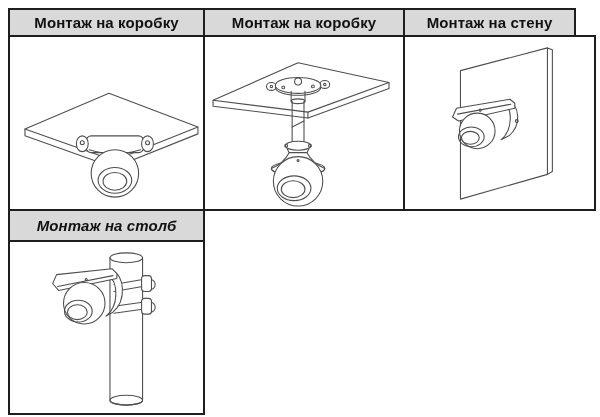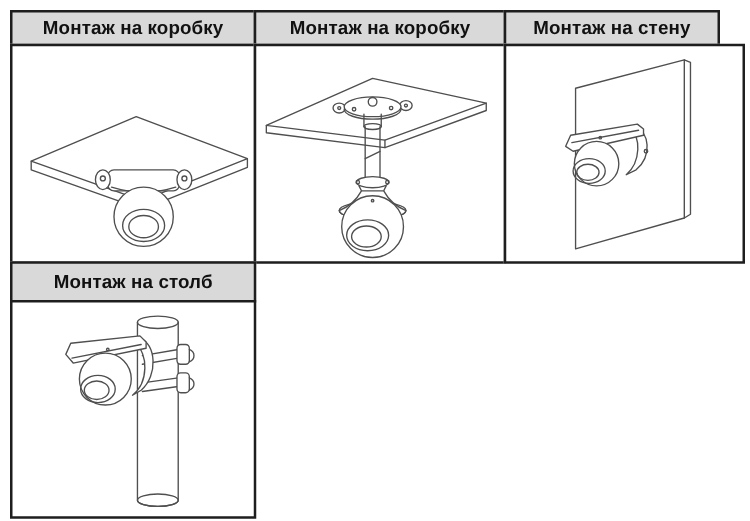"Монтаж на столб" .h2c1 { font-style: none -> italic }
